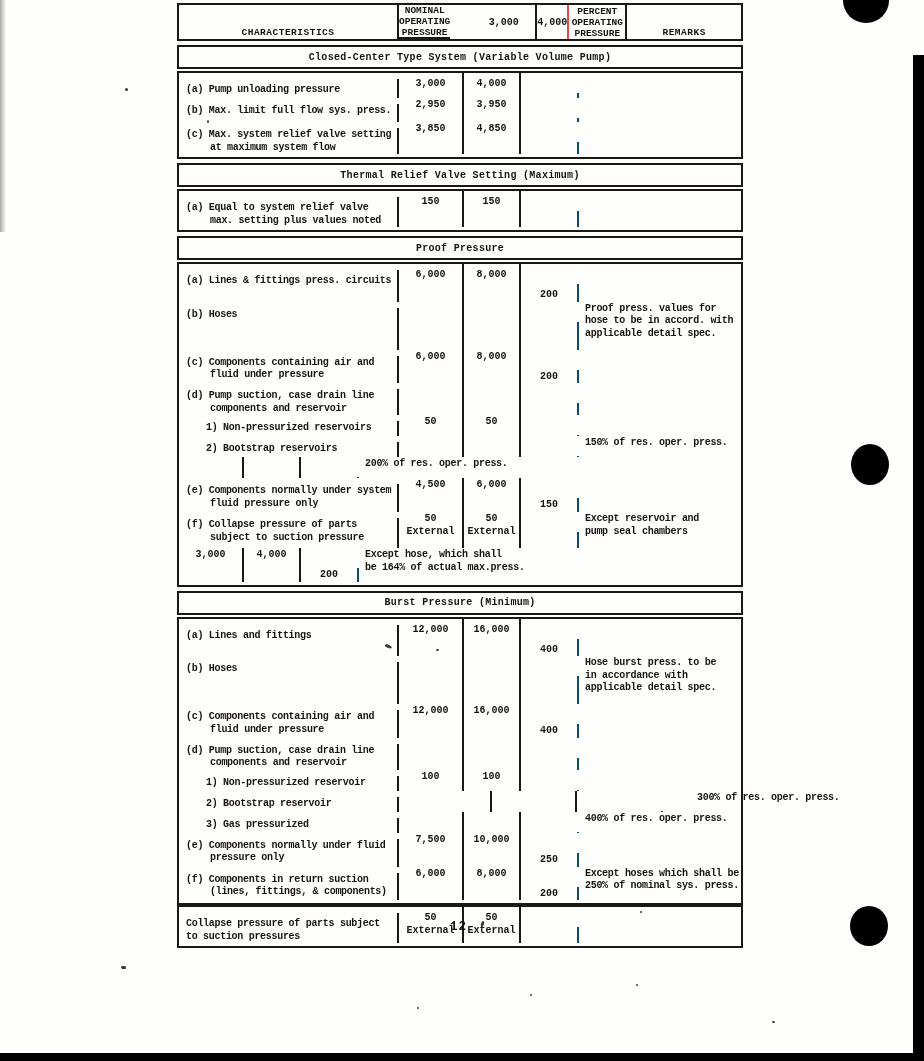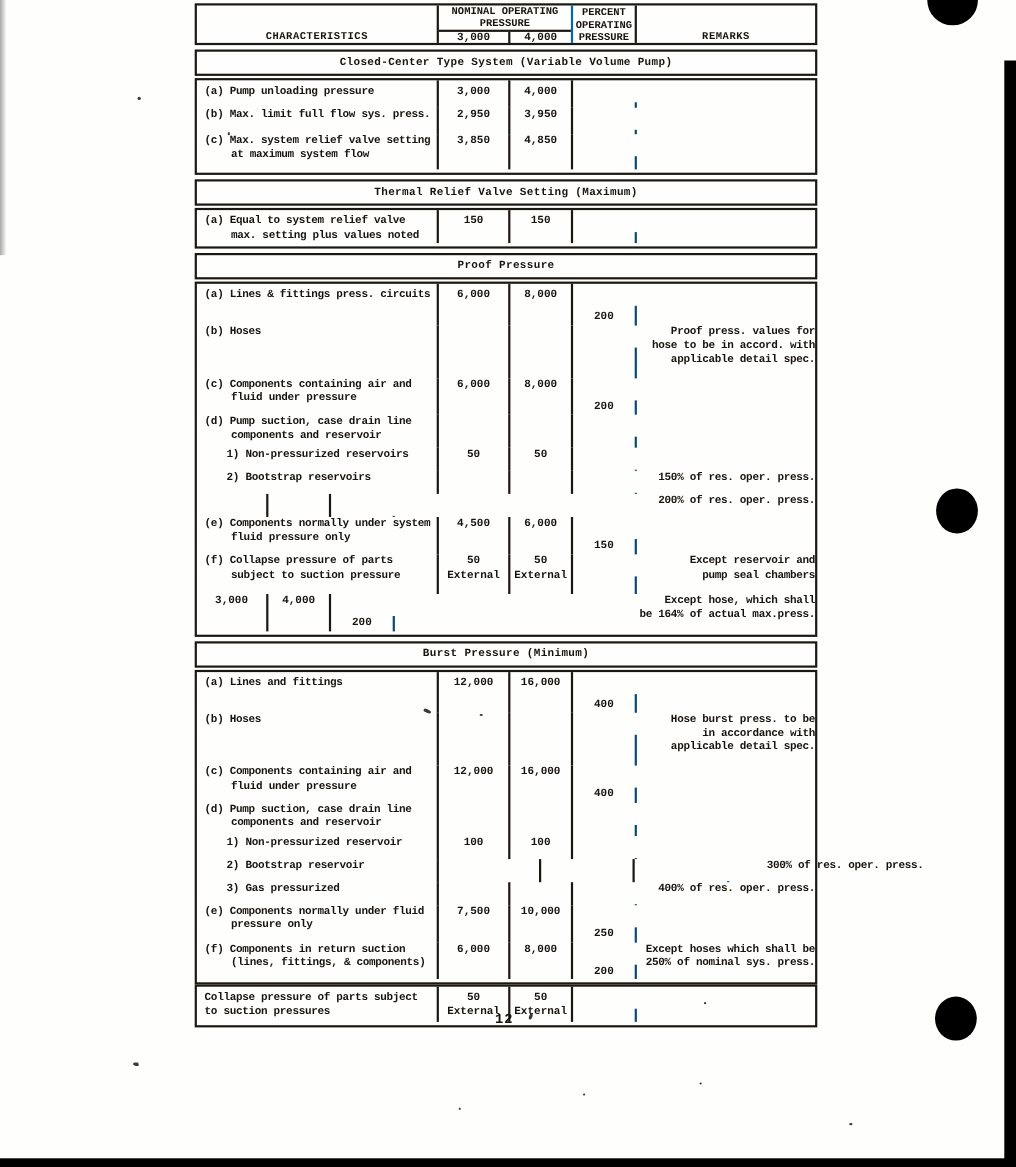"NOMINAL OPERATING" .hc.cNom { border-right: 2px solid #0369a1 -> 2px solid #ef4444; flex-direction: column -> row; gap: none -> 22px }
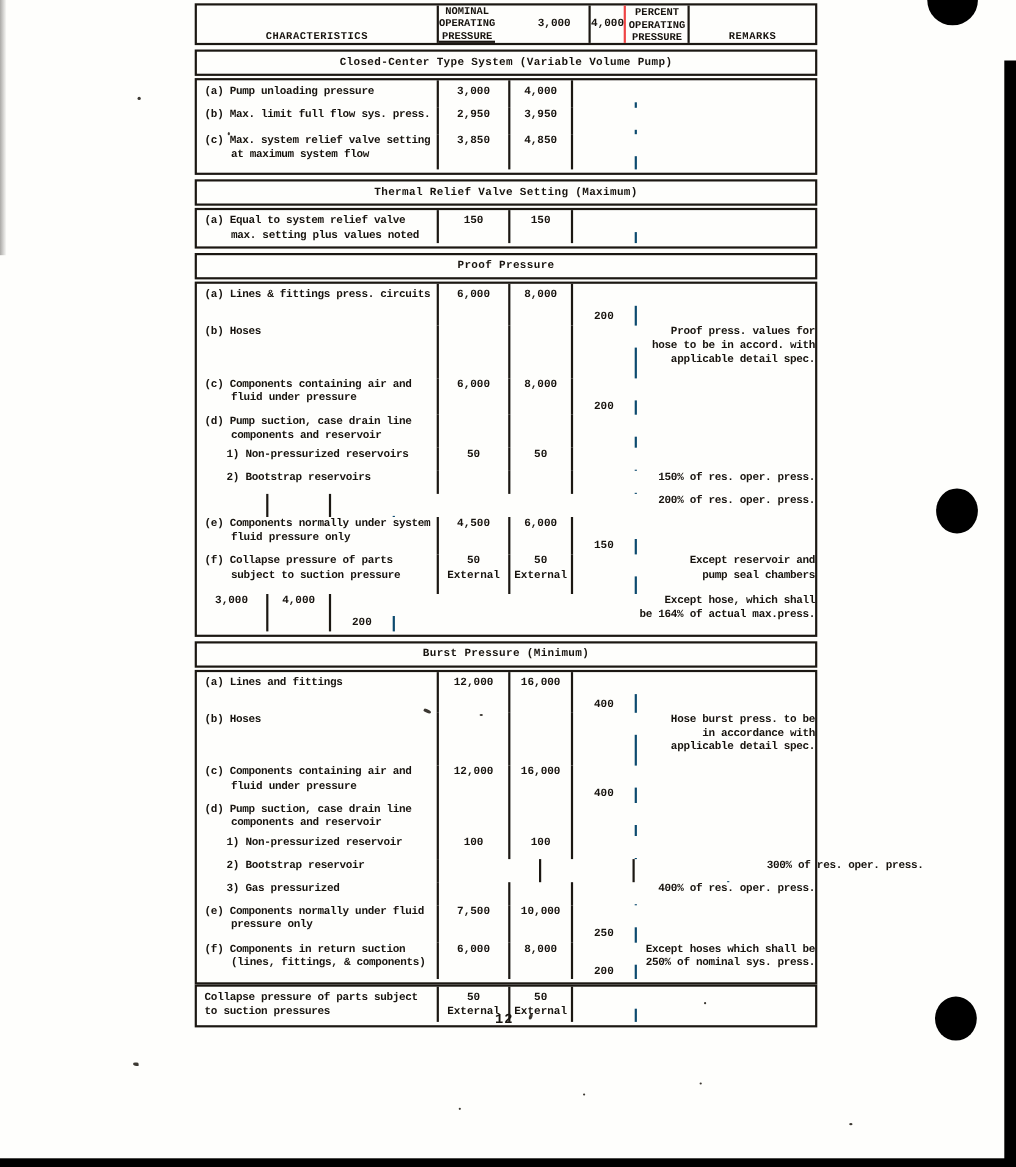"(a) Pump unloading pressure" .rc1 { margin-top: none -> 6px }
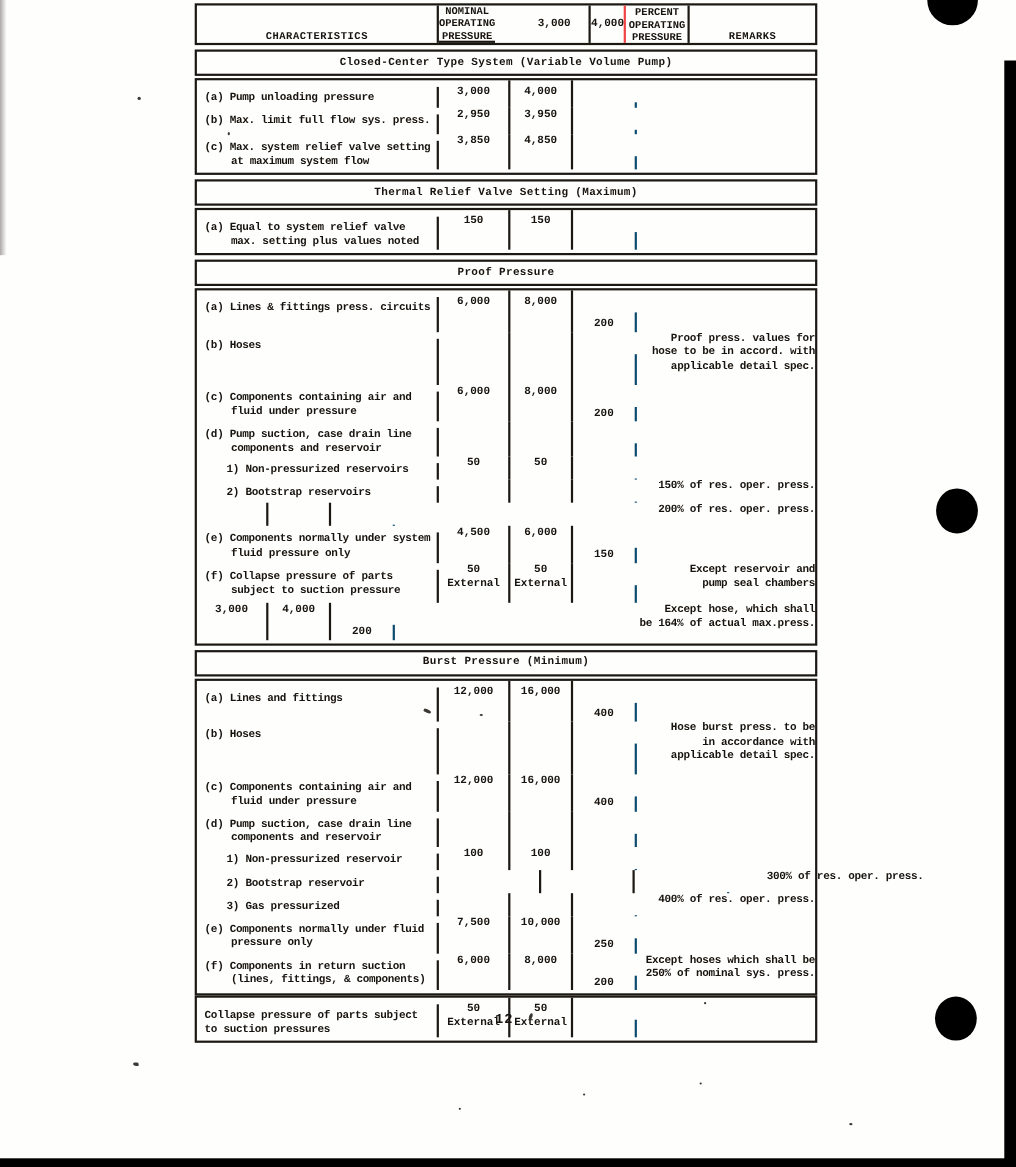"Proof press. values for" .rem-line { text-align: right -> none }
